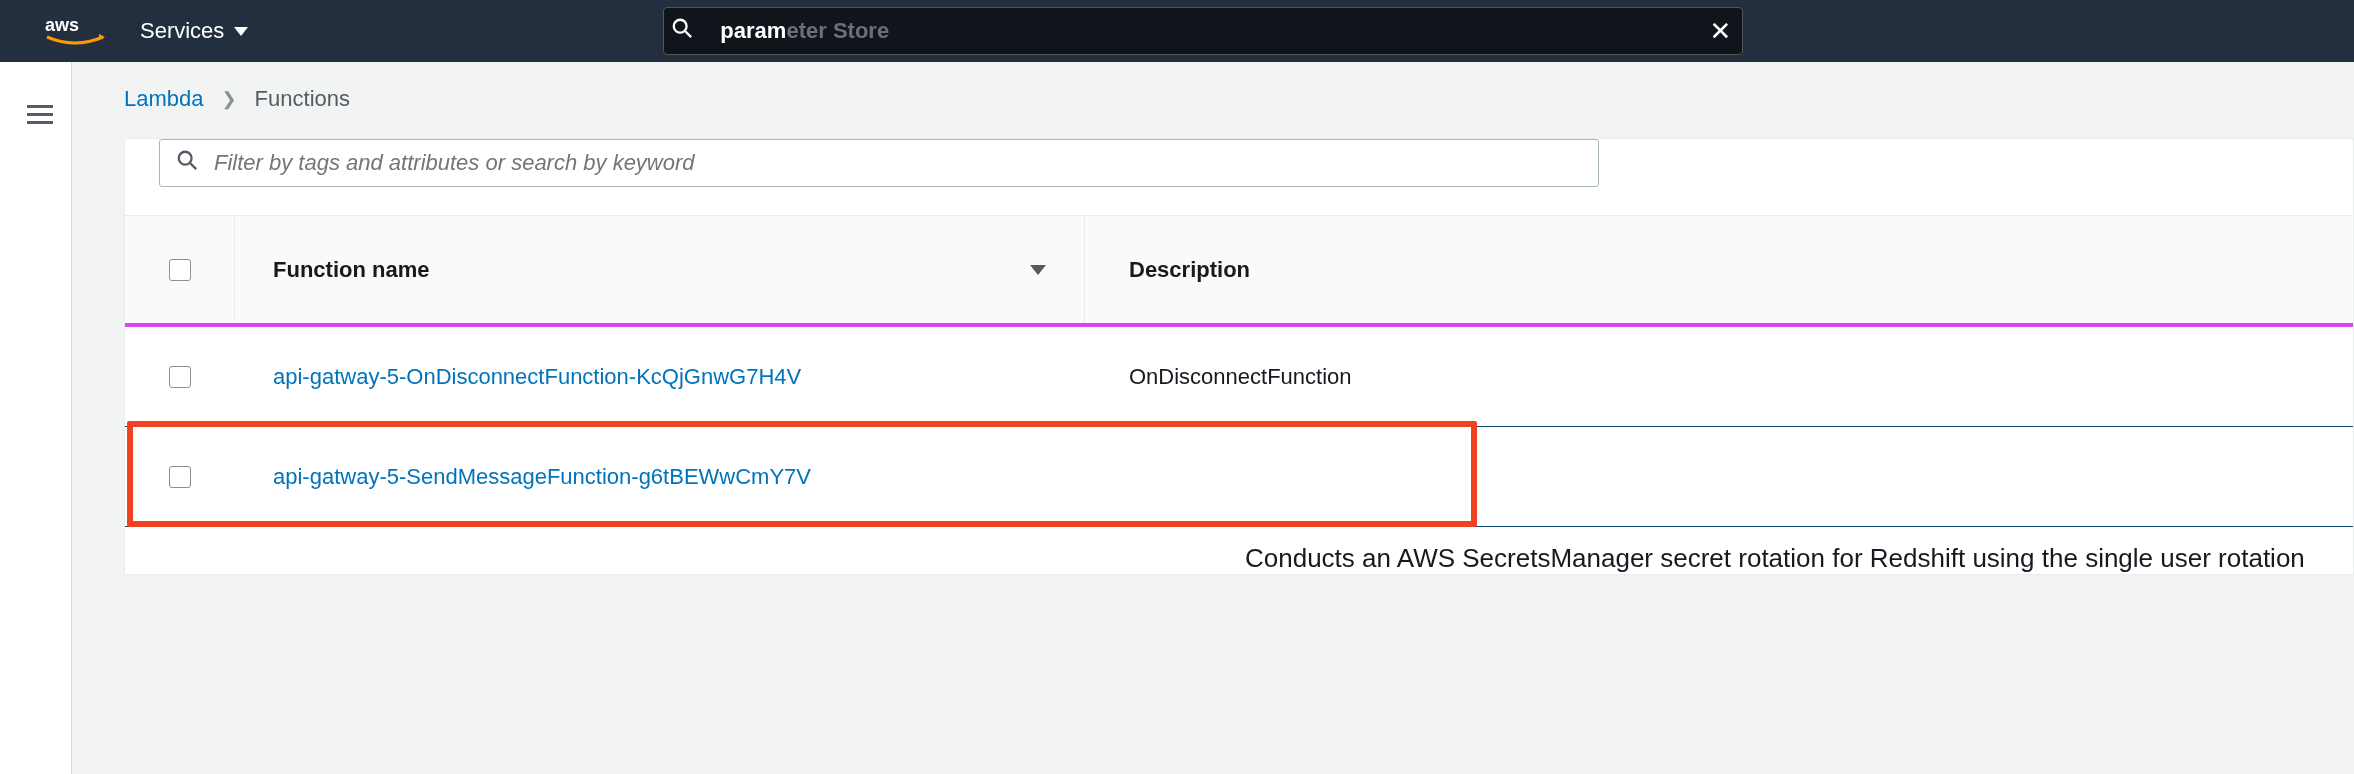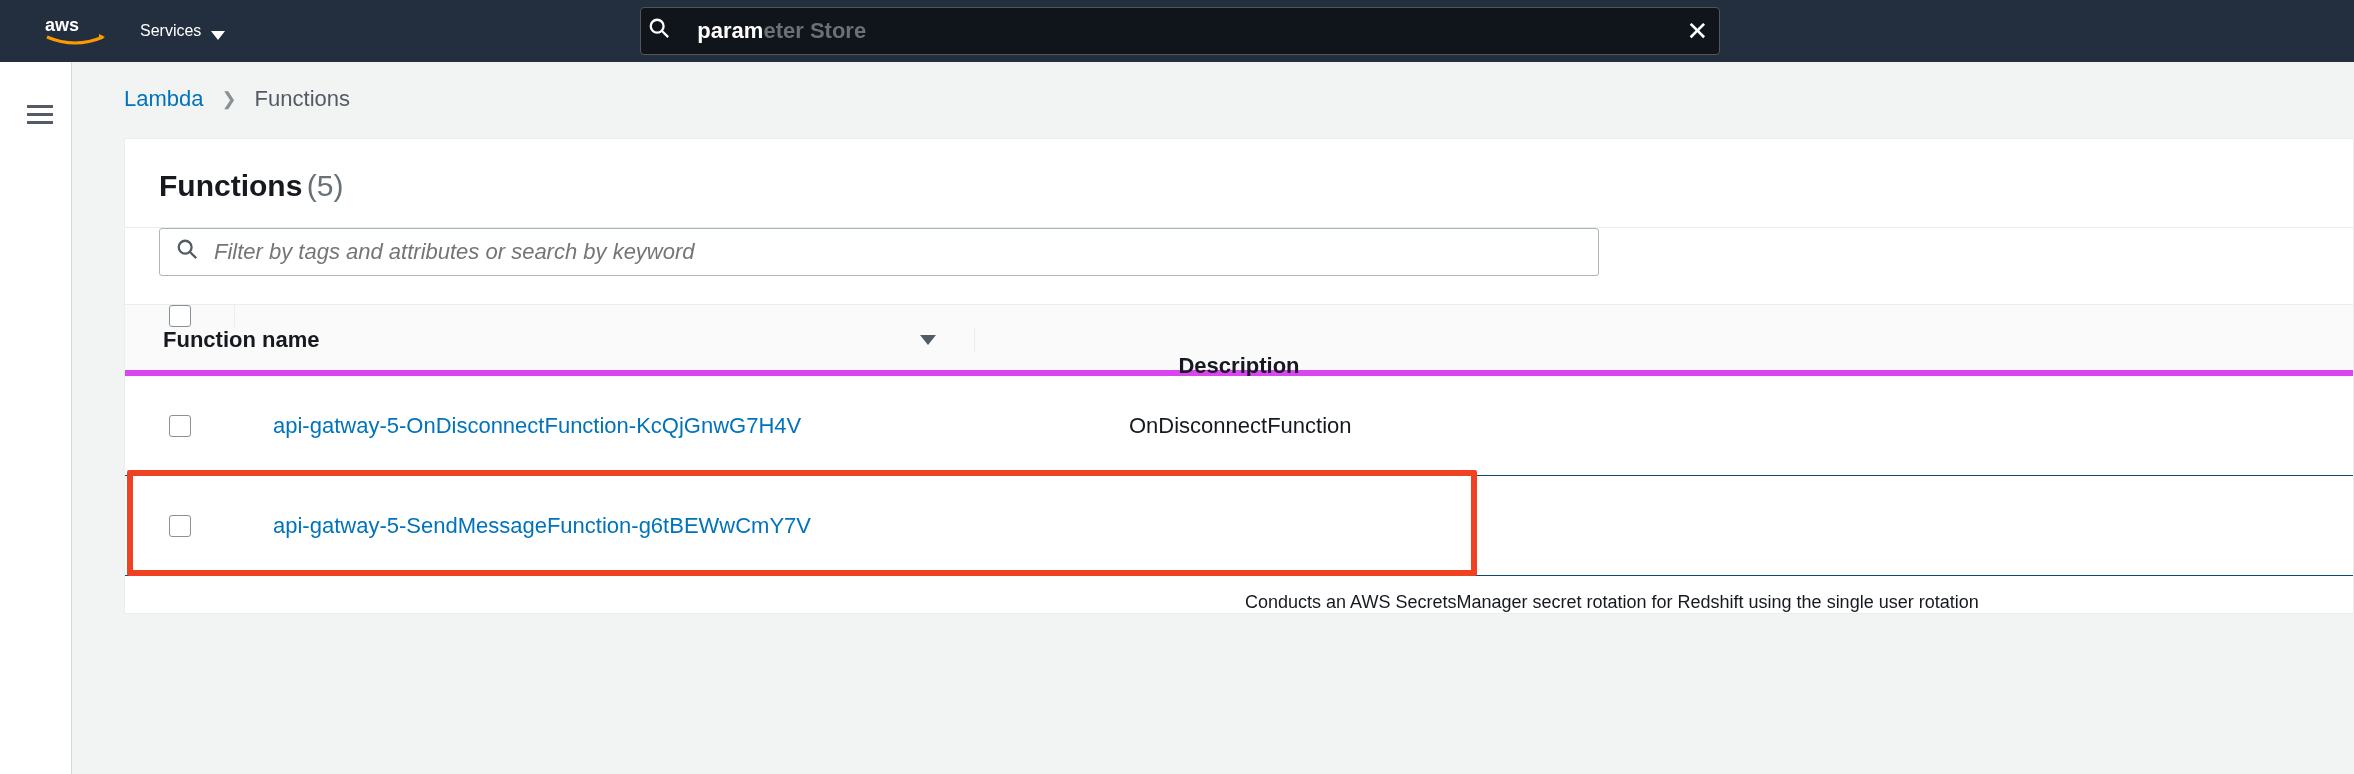"Services" .services-menu { align-items: flex-end -> center; font-size: 16px -> 22px }
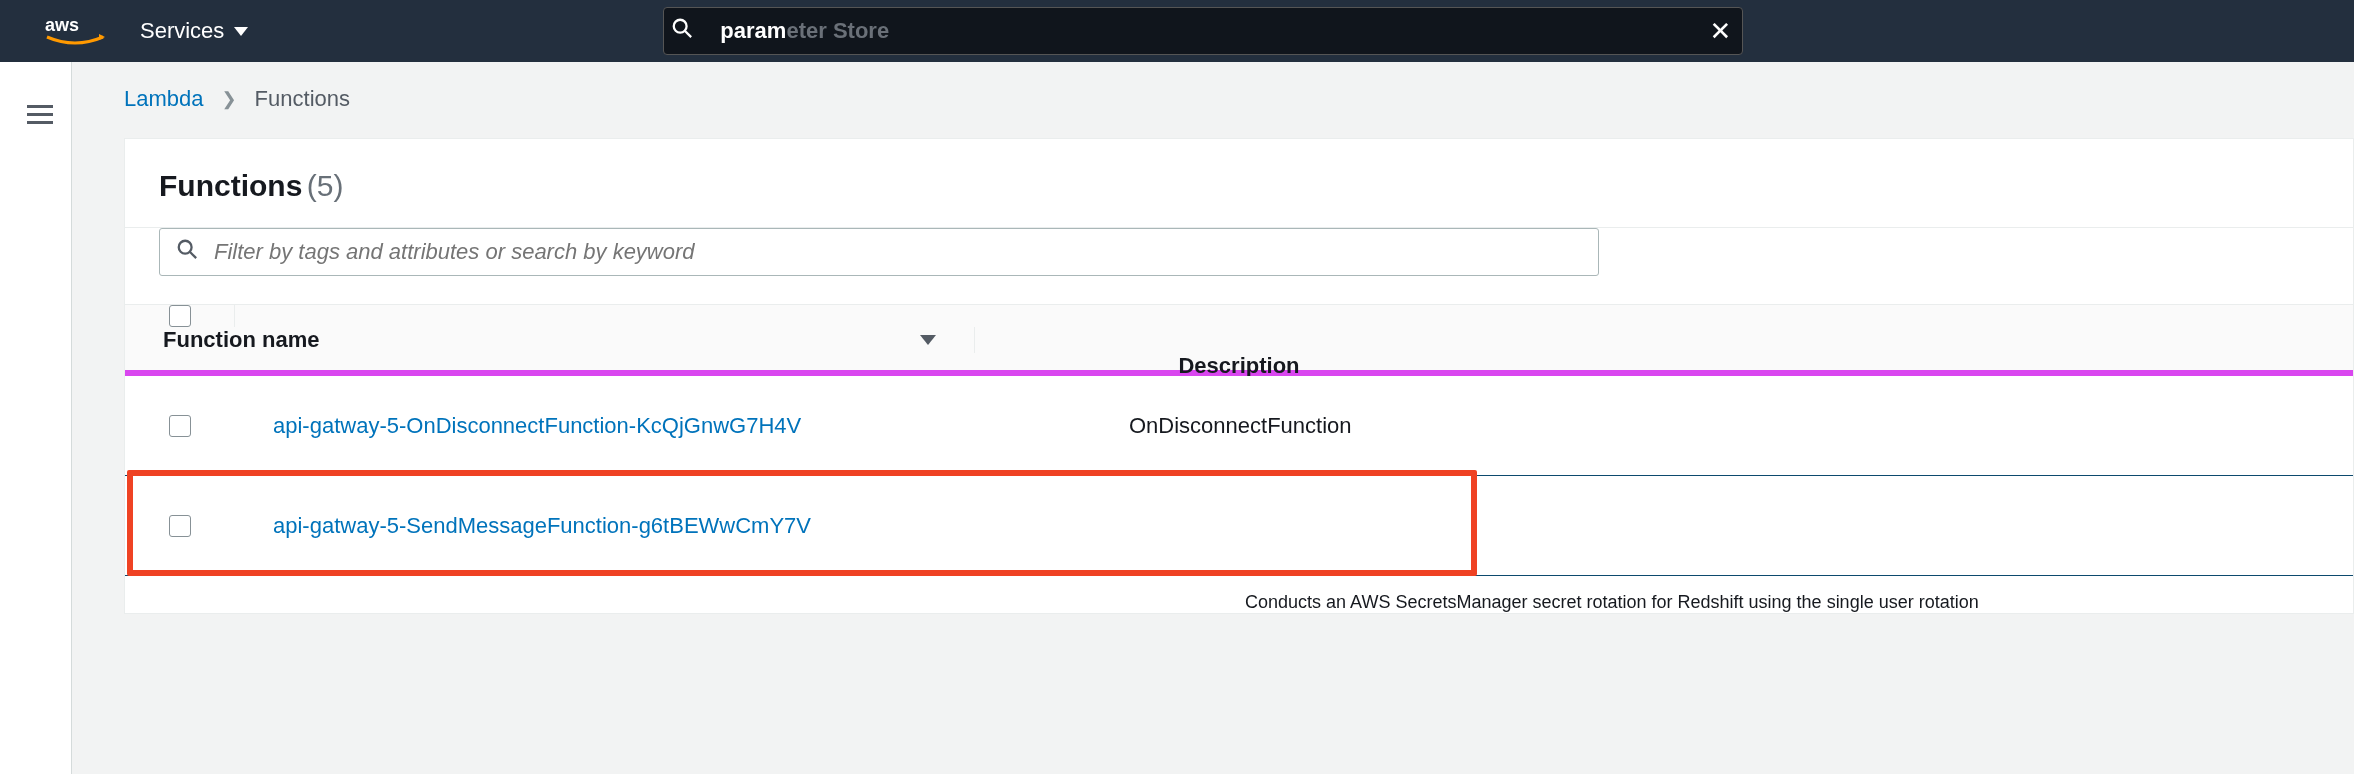"Functions (5)" div.panel-header { html: <div> <div> <span>Functions</span> <span>(5)</span> </div> </div> -> none }
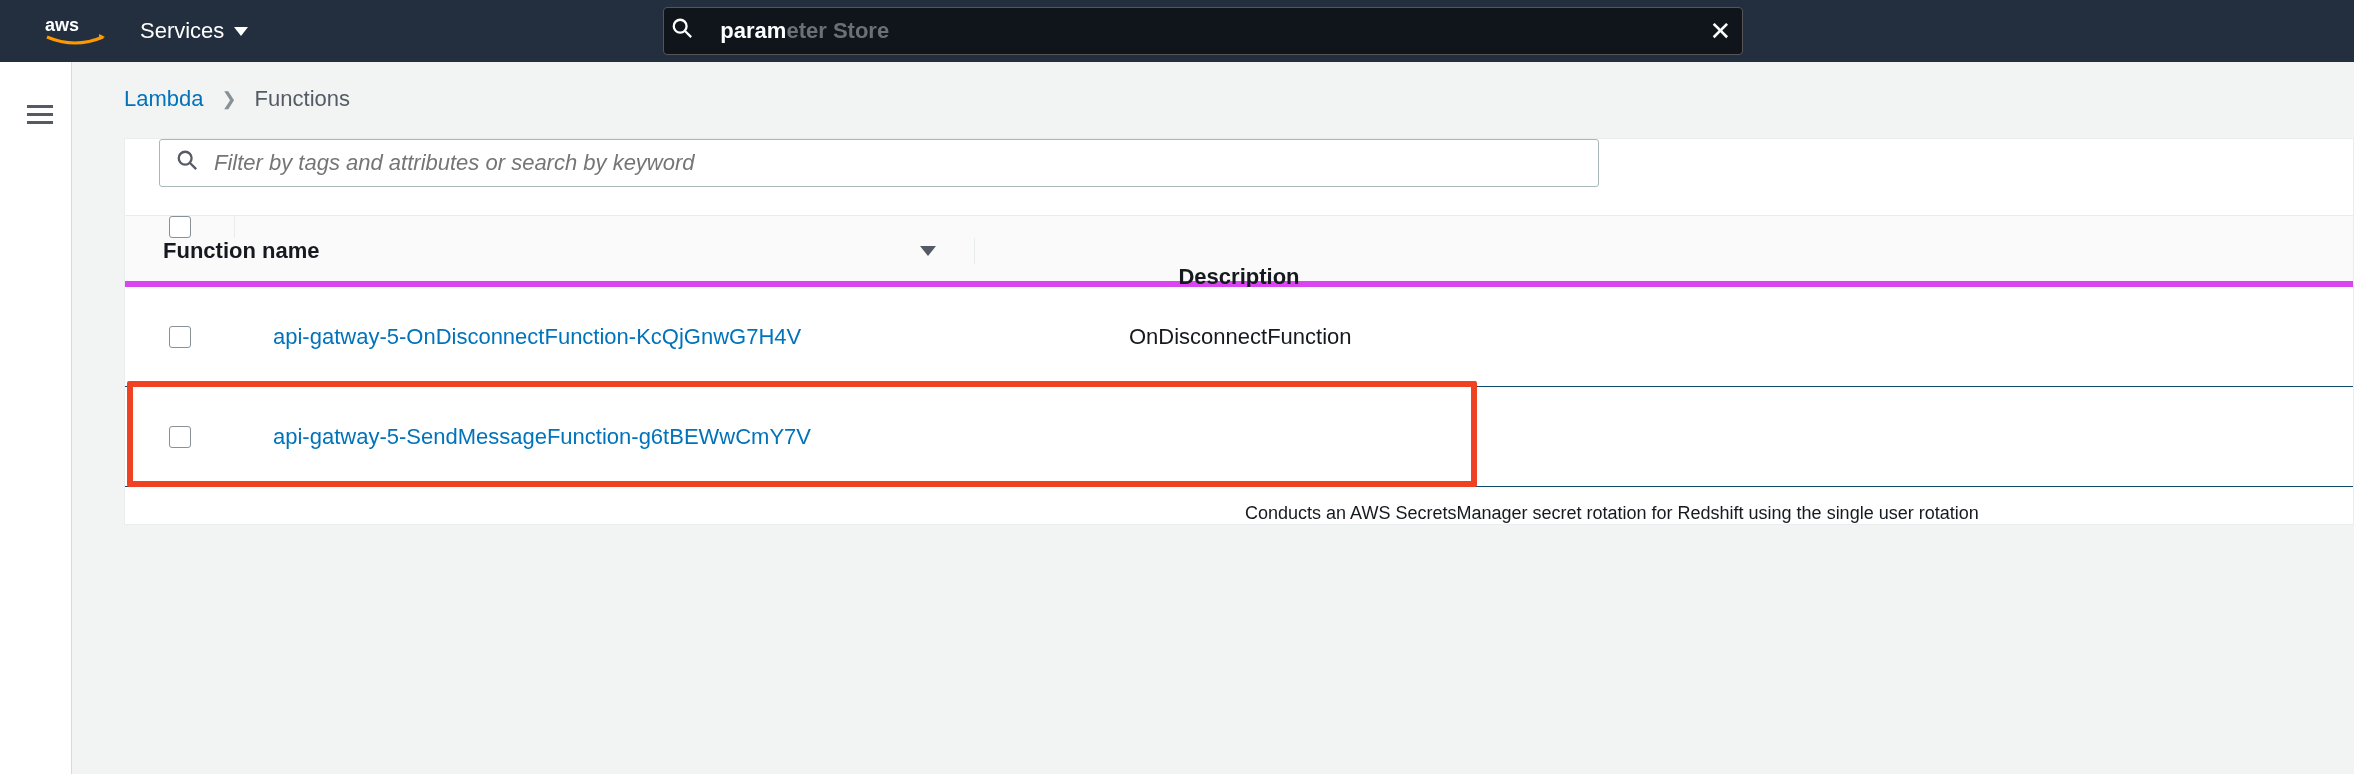"Function name" .tbl-head { border-bottom: 6px solid #d946ef -> 4px solid #d946ef; flex-direction: column -> none; height: 72px -> 112px }
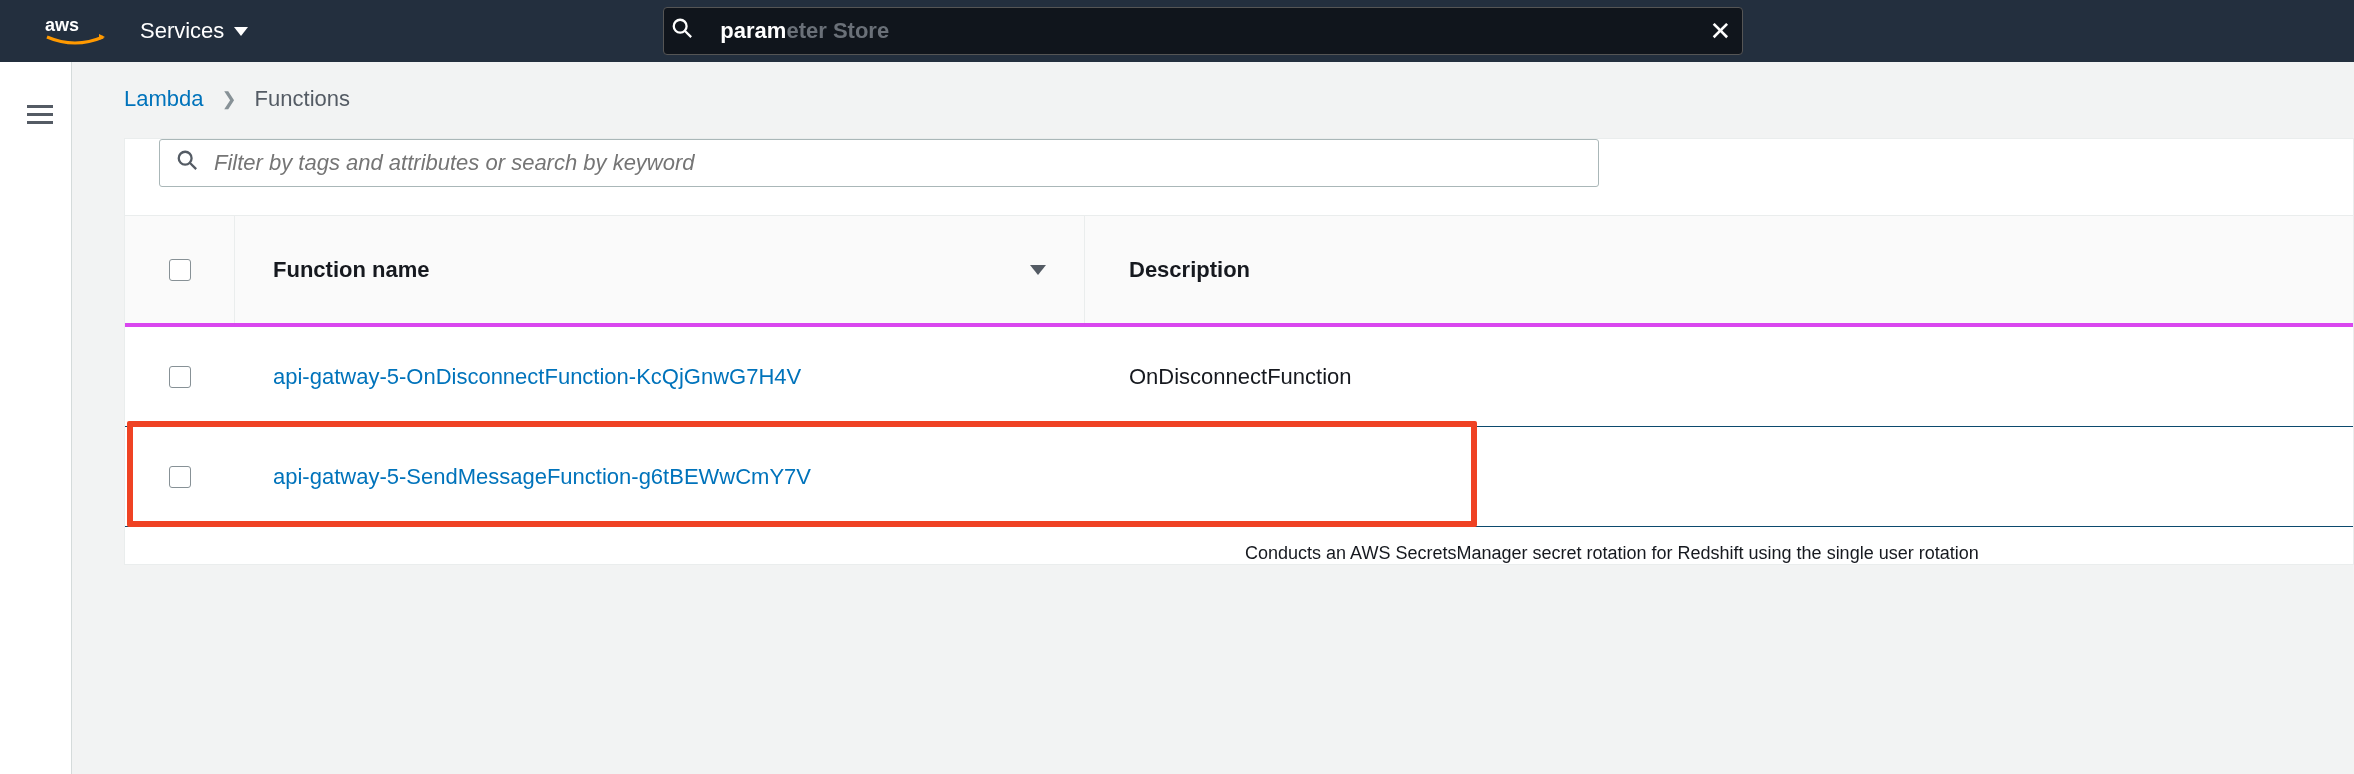"Conducts an AWS SecretsManager secret" .extra-desc { font-size: 18px -> 26px }
